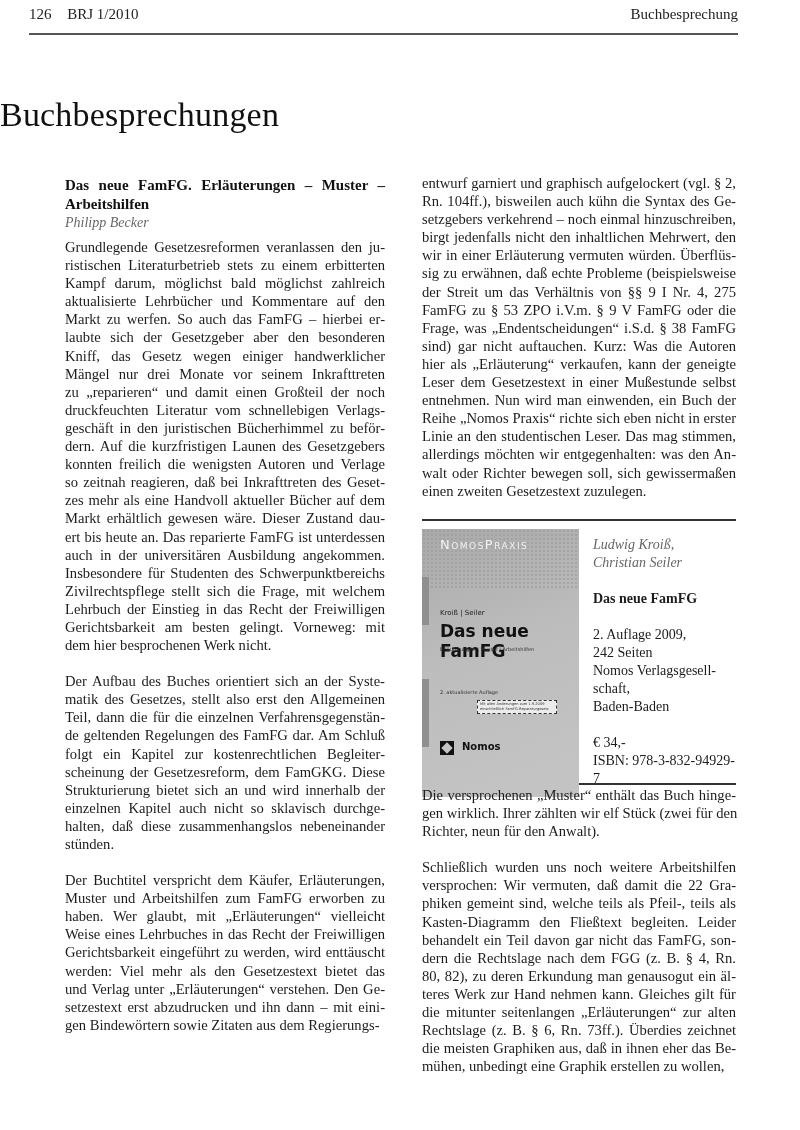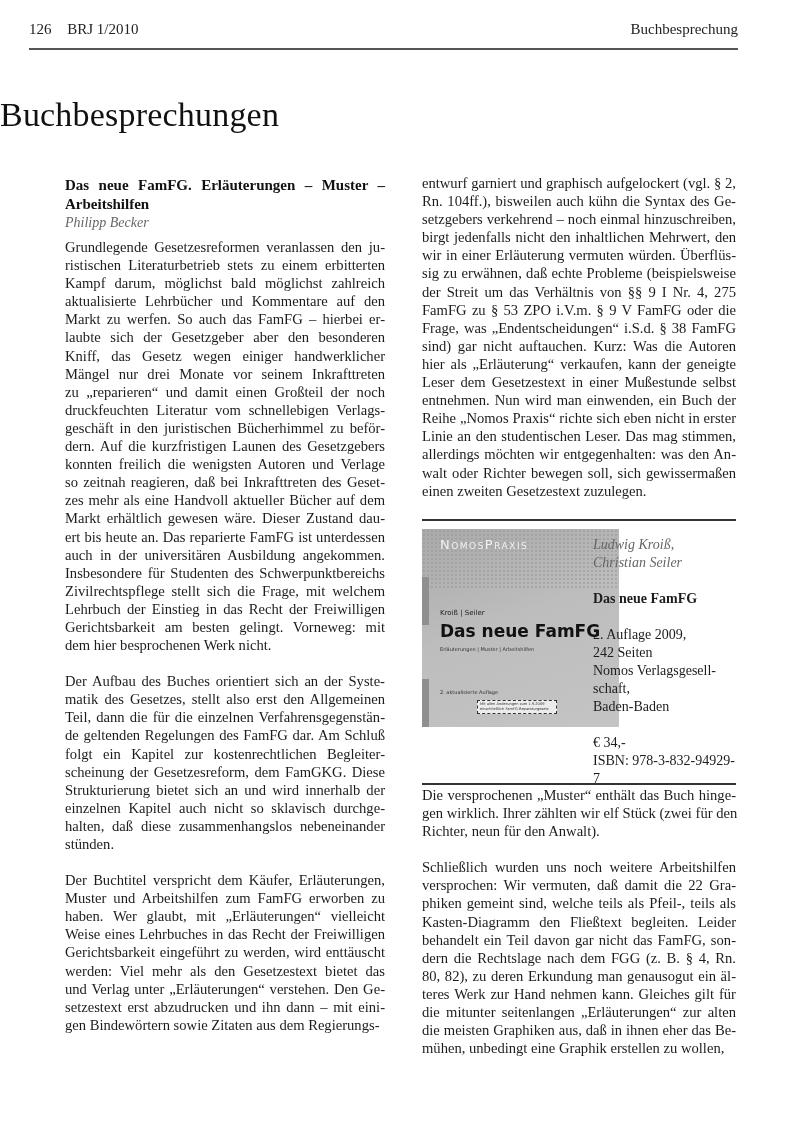"126 BRJ 1/2010" .header { top: 20px -> 5px }
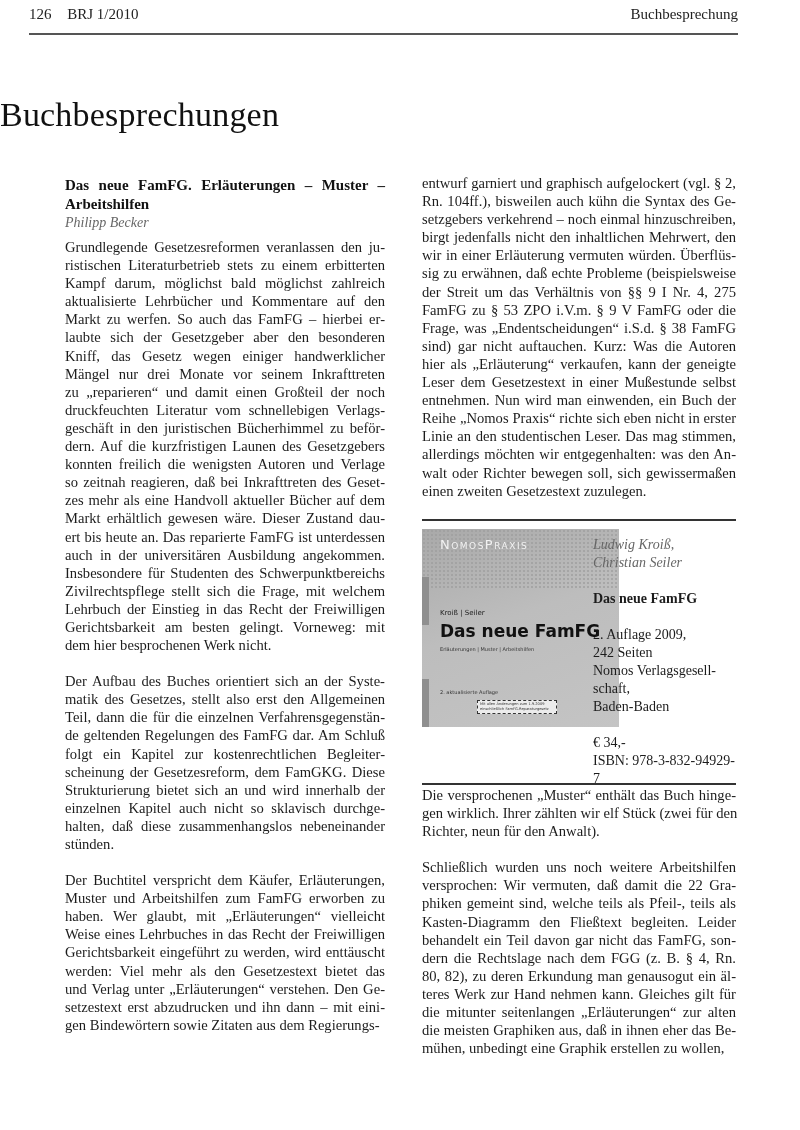"NomosPraxis" .cover { height: 198px -> 268px; padding-left: 40px -> none }
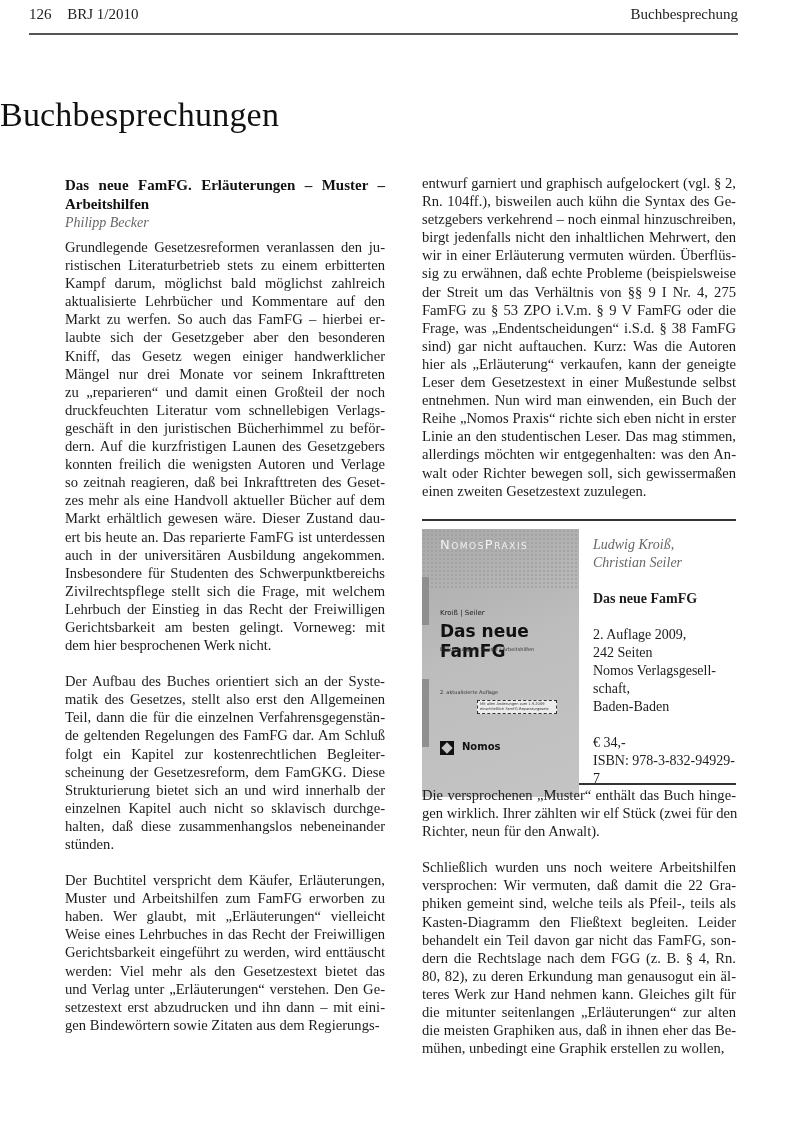"Rechtslage (z. B. § 6," span.line { html: none -> <span>Rechtslage (z. B. § 6, Rn. 73ff.). Überdies zeichnet</span> }
